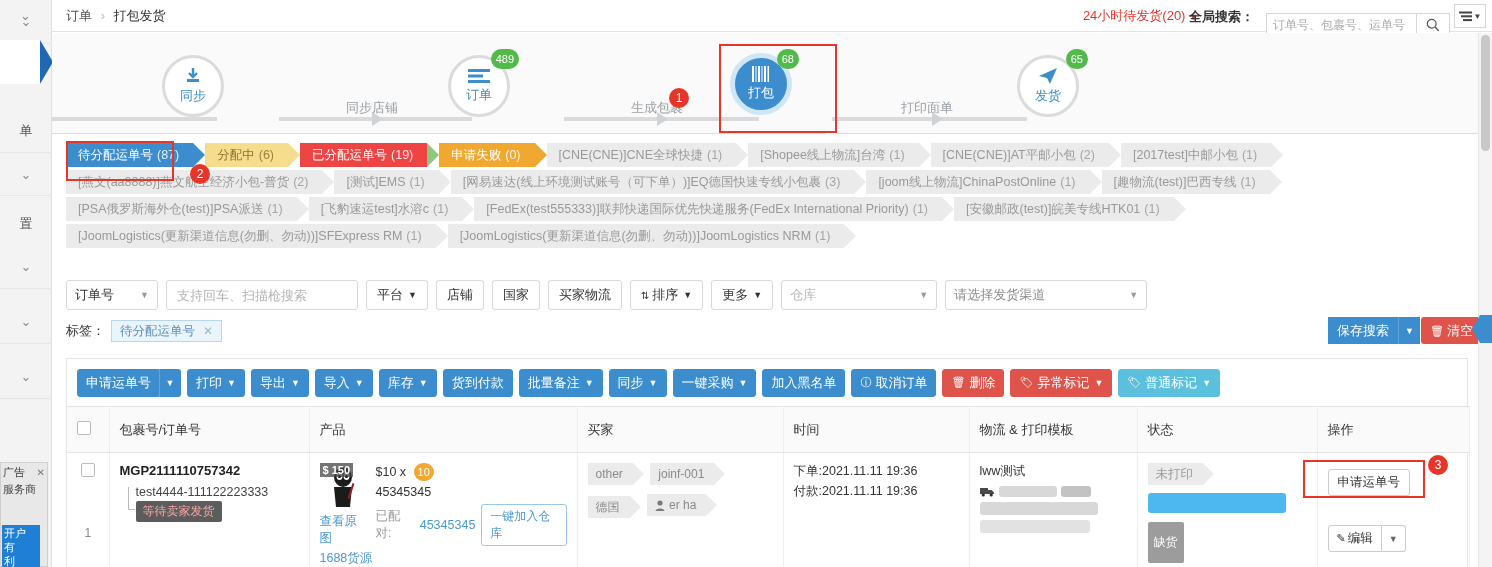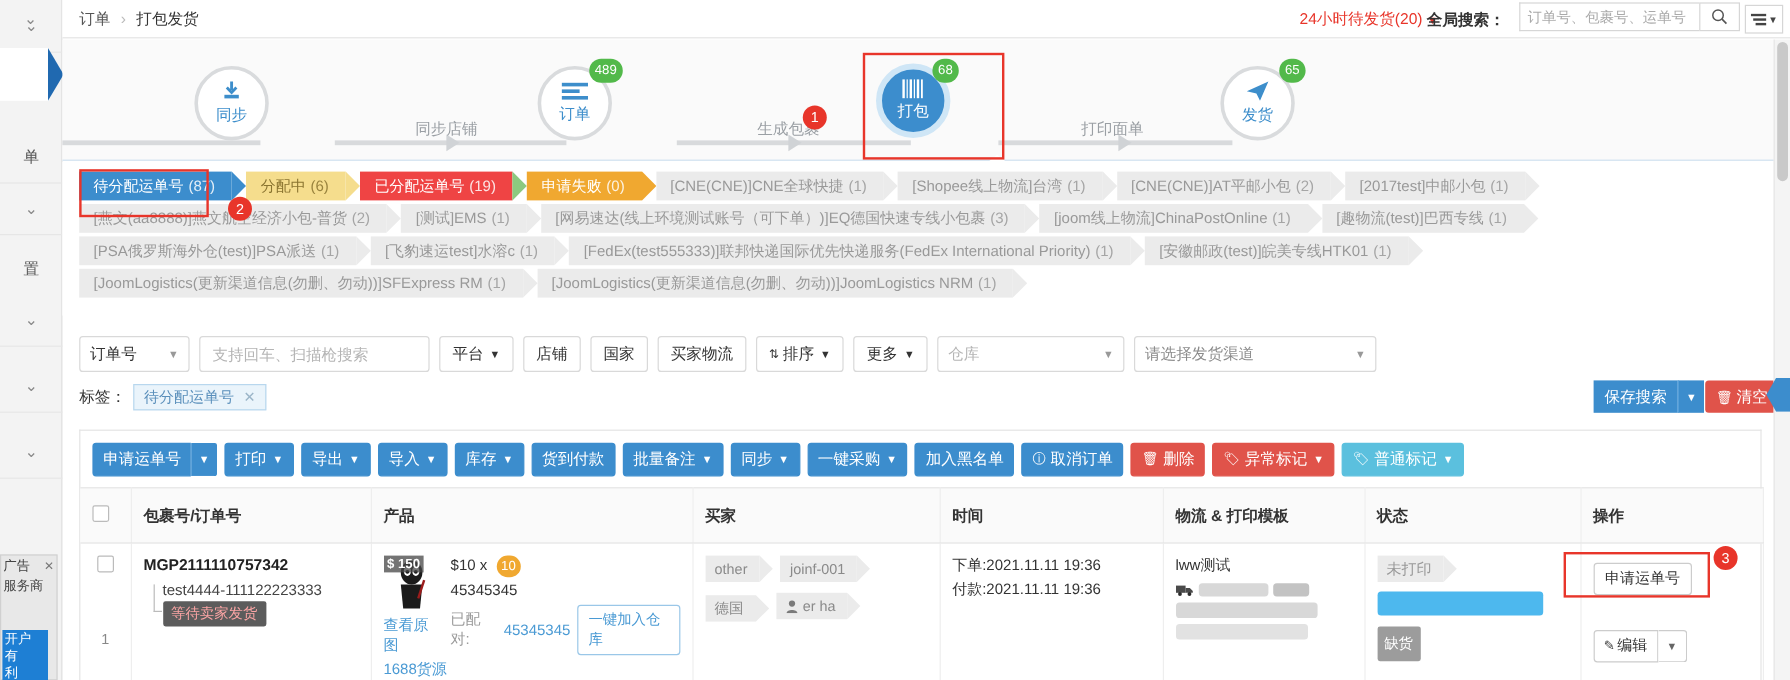"订单号、包裹号、运单号" .gsearch-wrap { top: 2px -> 13px }
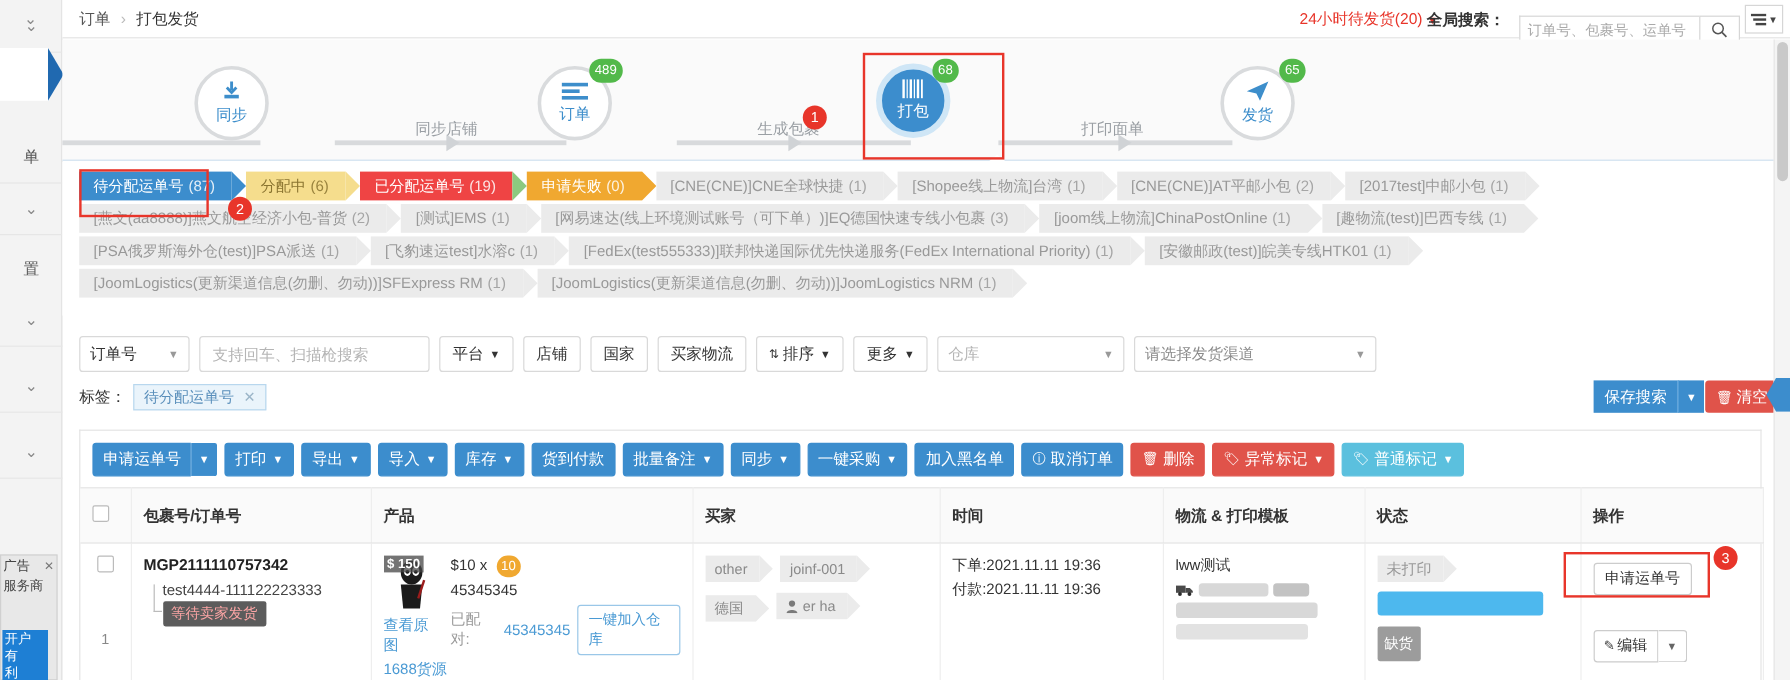"包裹号/订单号" table.grid th { font-weight: bold -> normal }
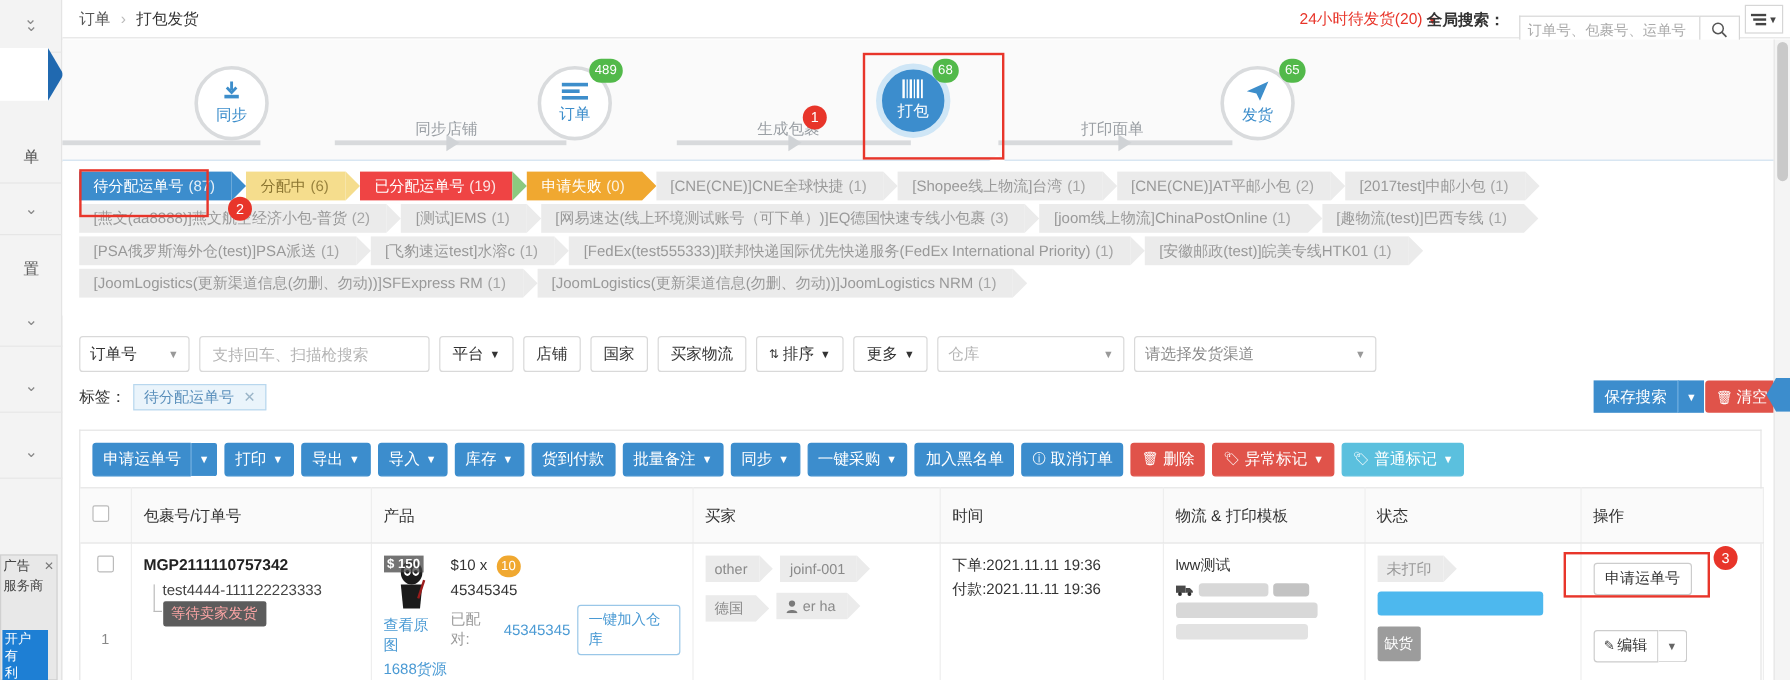"缺货" .chip-gray2 { padding: 6px 6px -> 12px 6px }
